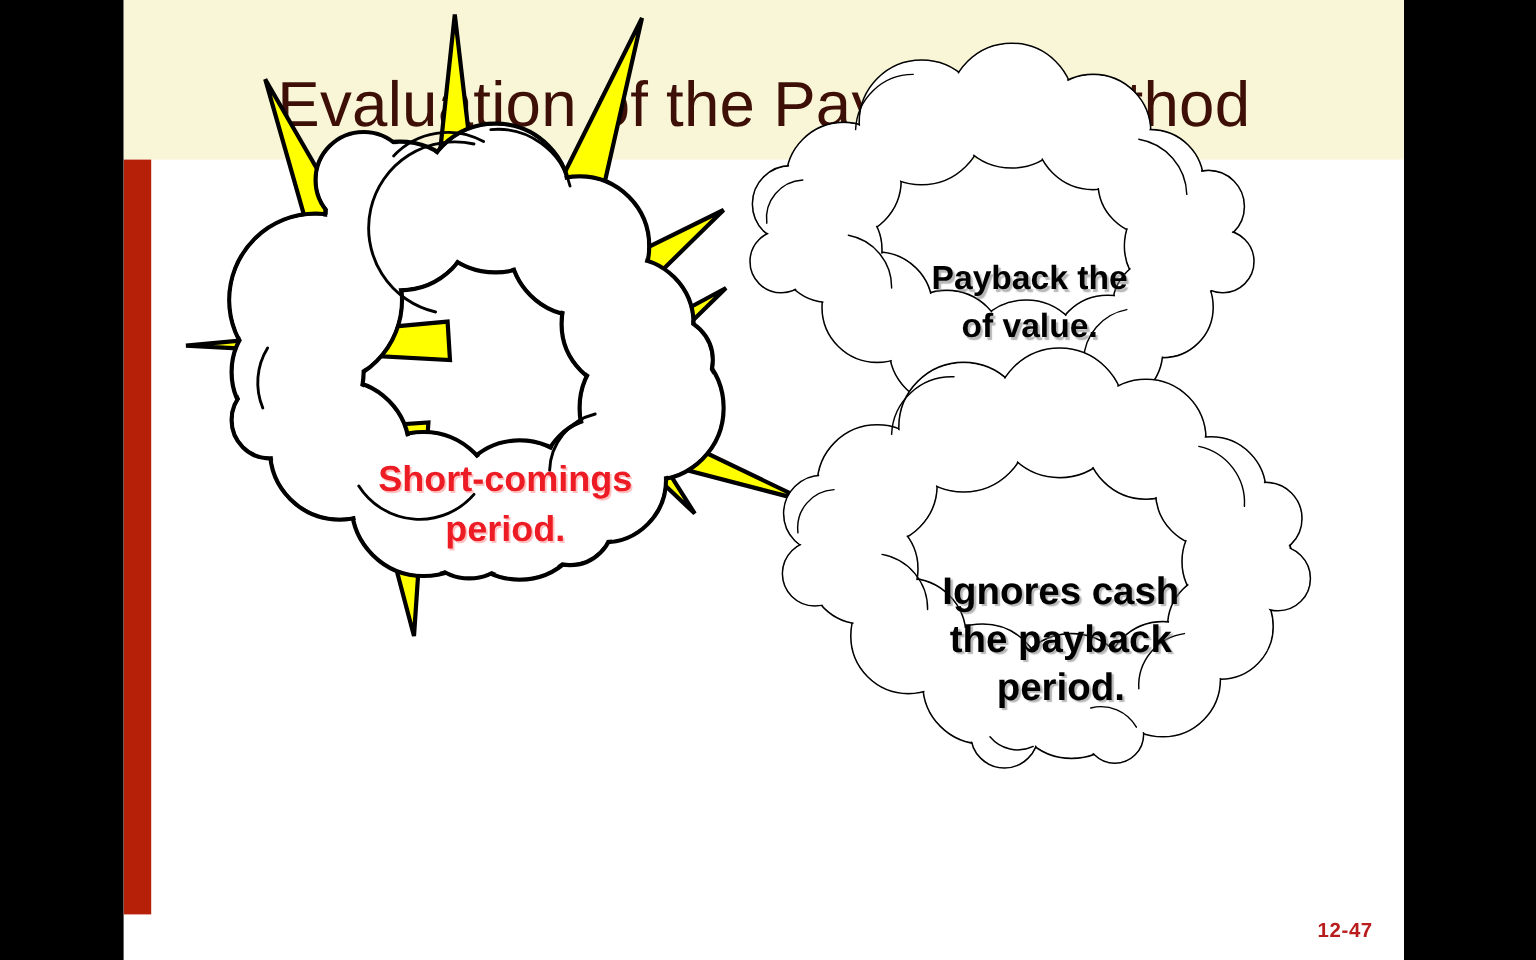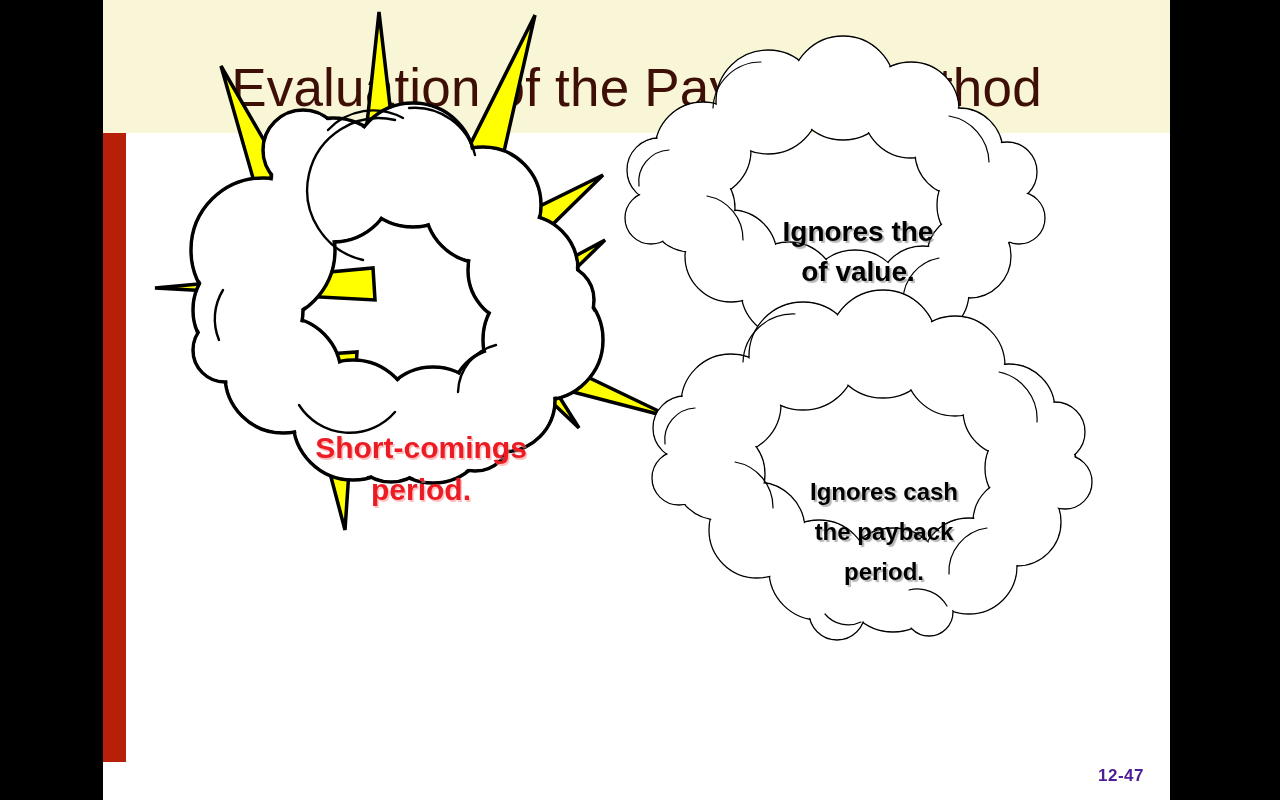"Ignores the" span.ln { text: Ignores -> Payback }
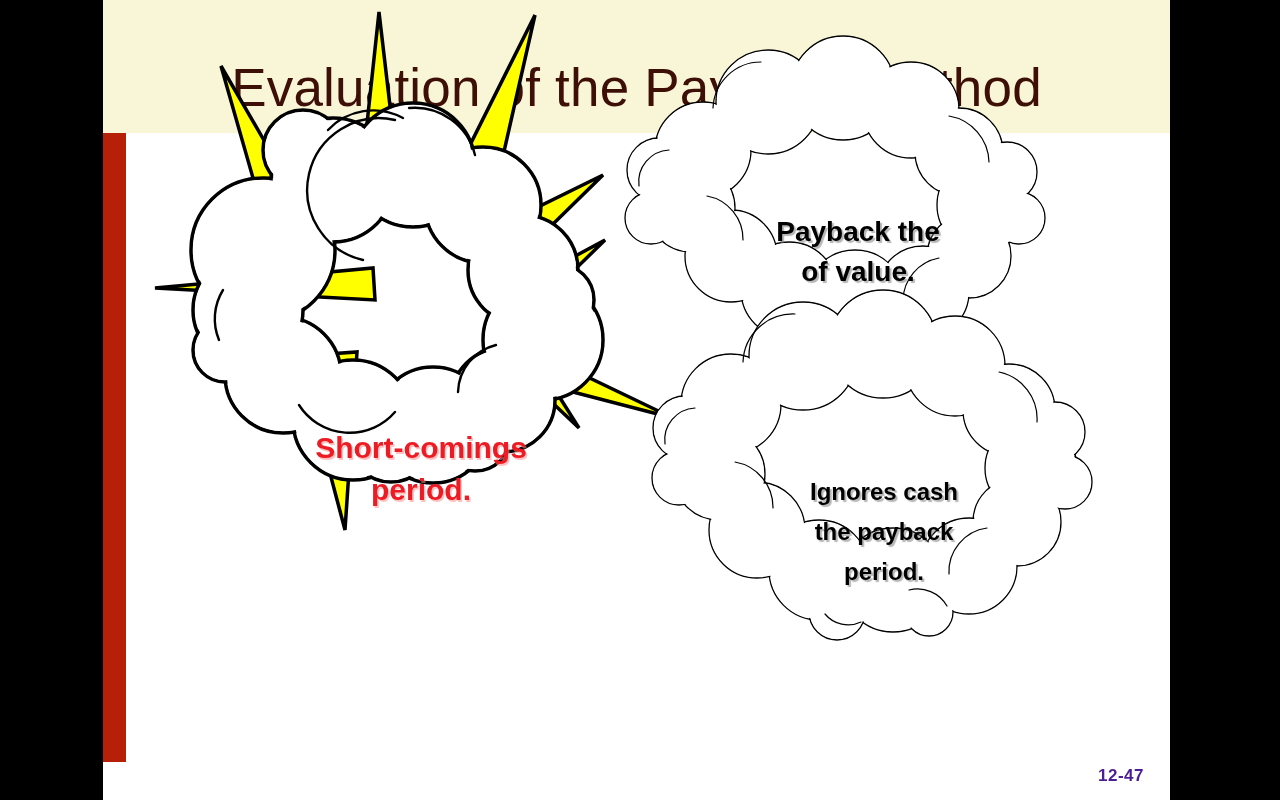"Short-comings" #burst-text { margin-top: 48px -> none }
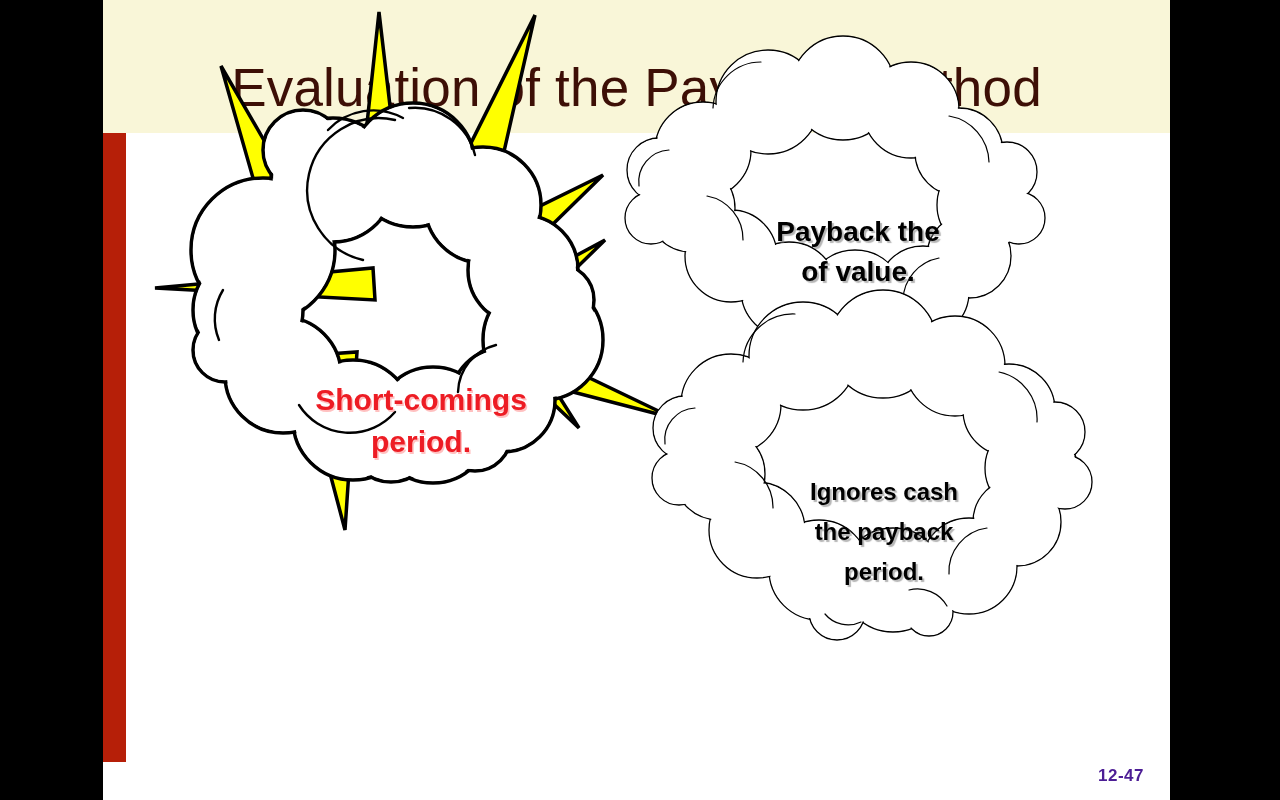"Ignores cash" #cloud2-text { font-size: 24px -> 32px }
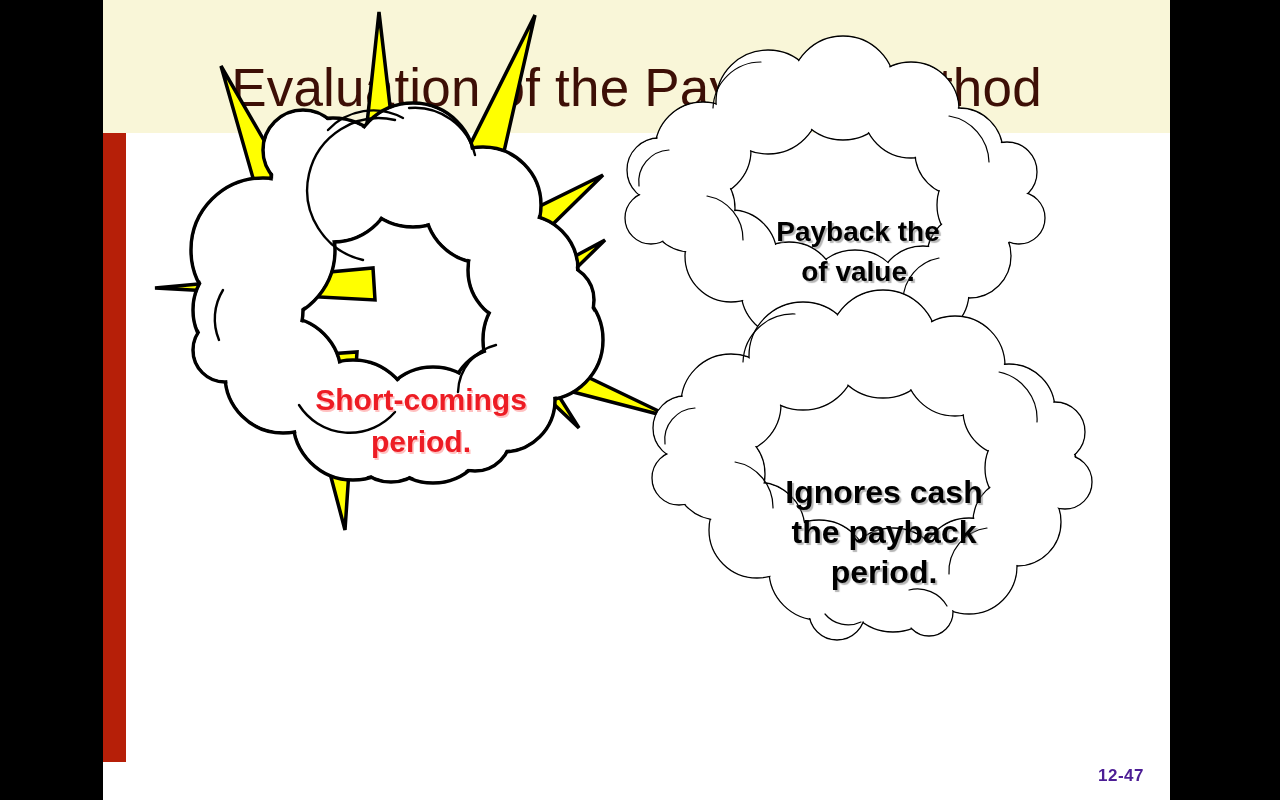"12-47" #page-number { color: #4c1d95 -> #b91c1c }
